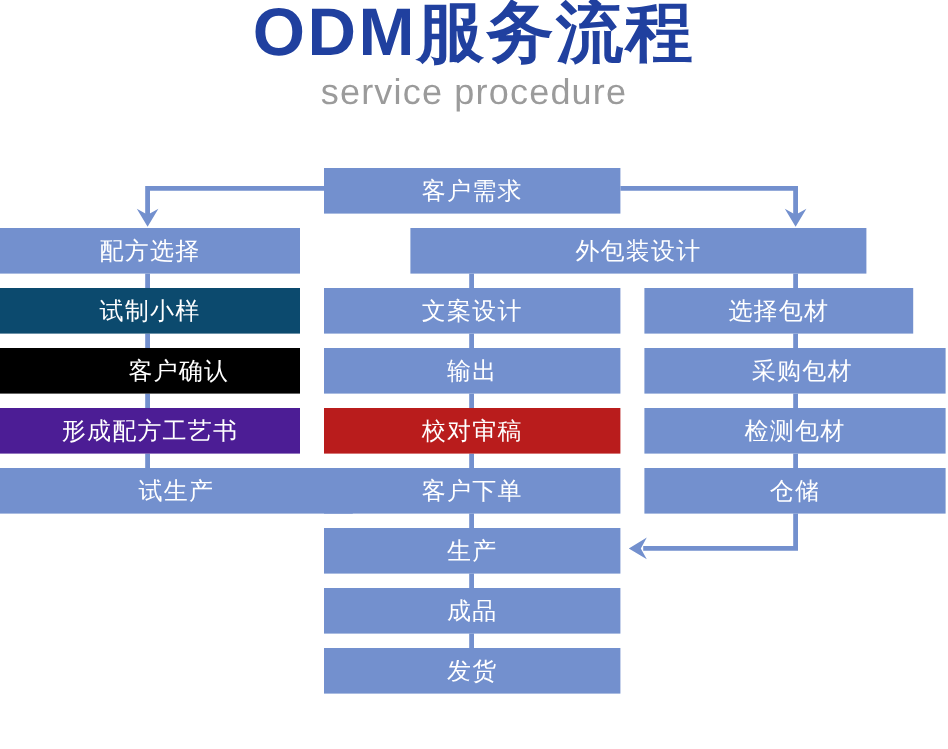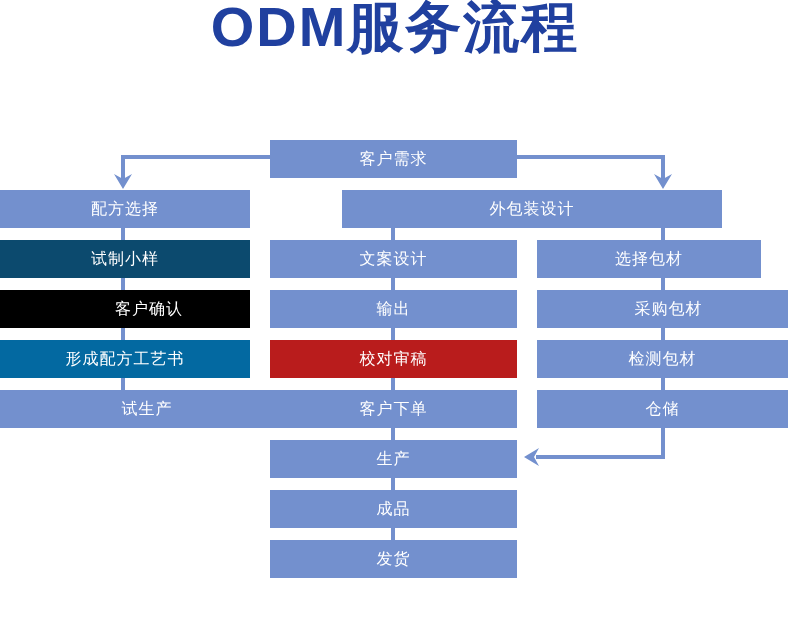"service procedure" div.subtitle { html: none -> <div>service procedure</div> }
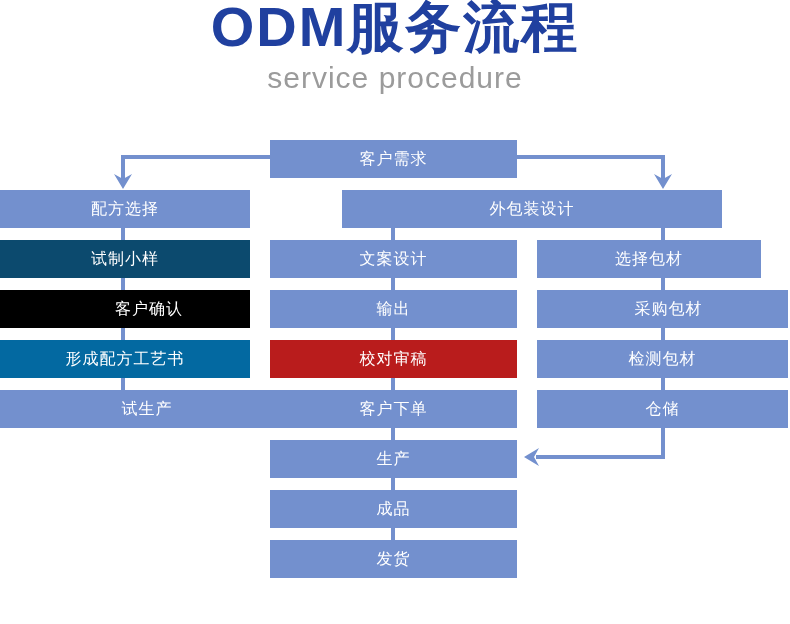"客户需求" .node { font-size: 16px -> 20px }
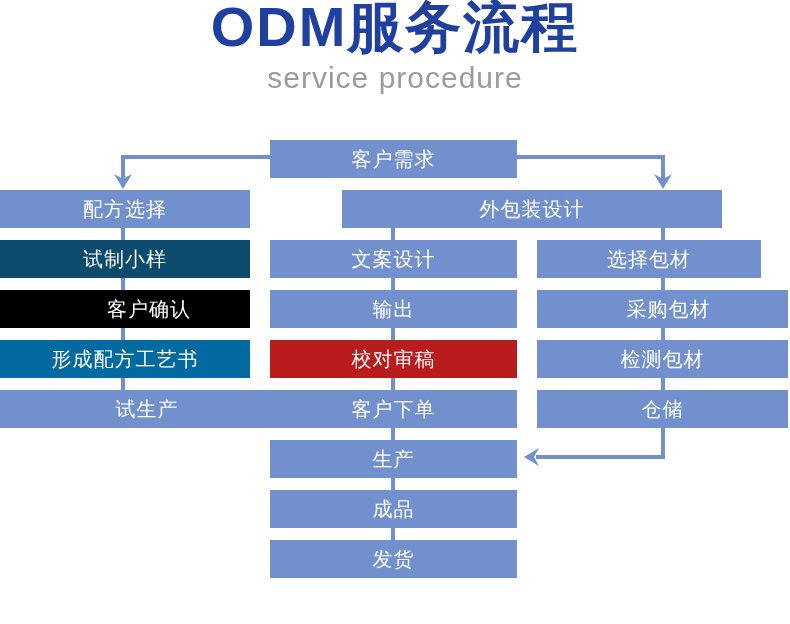"形成配方工艺书" div.node { background: #0369a1 -> #4c1d95 }
